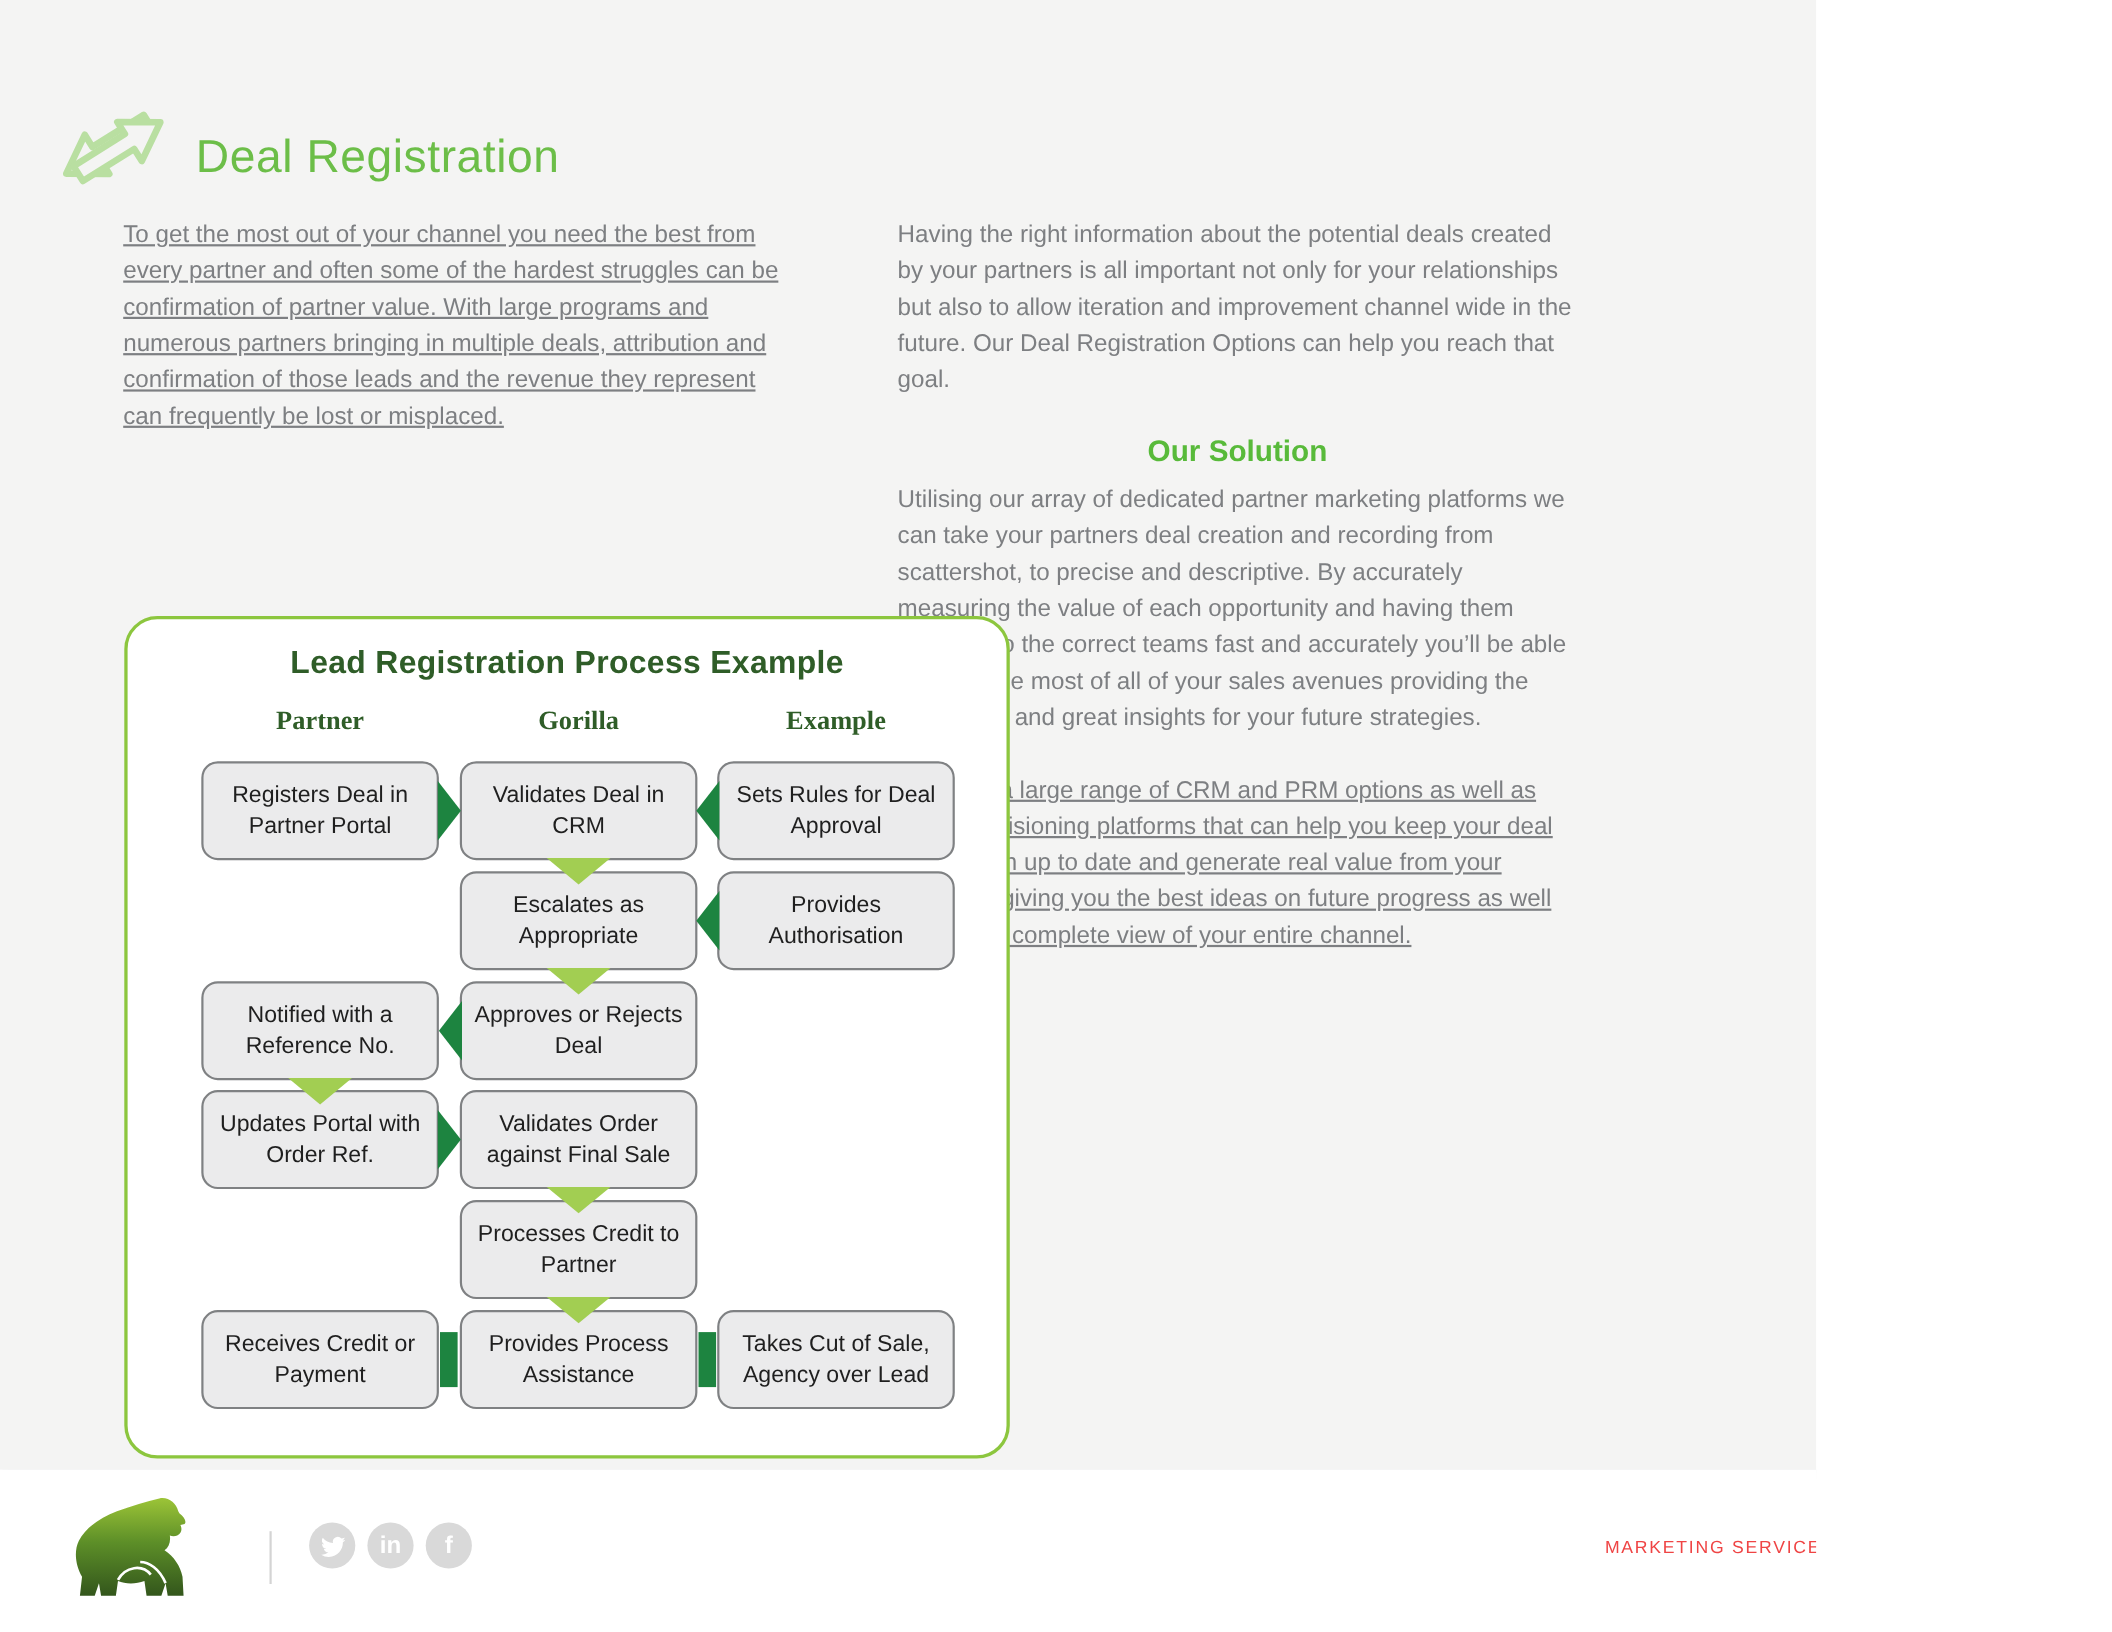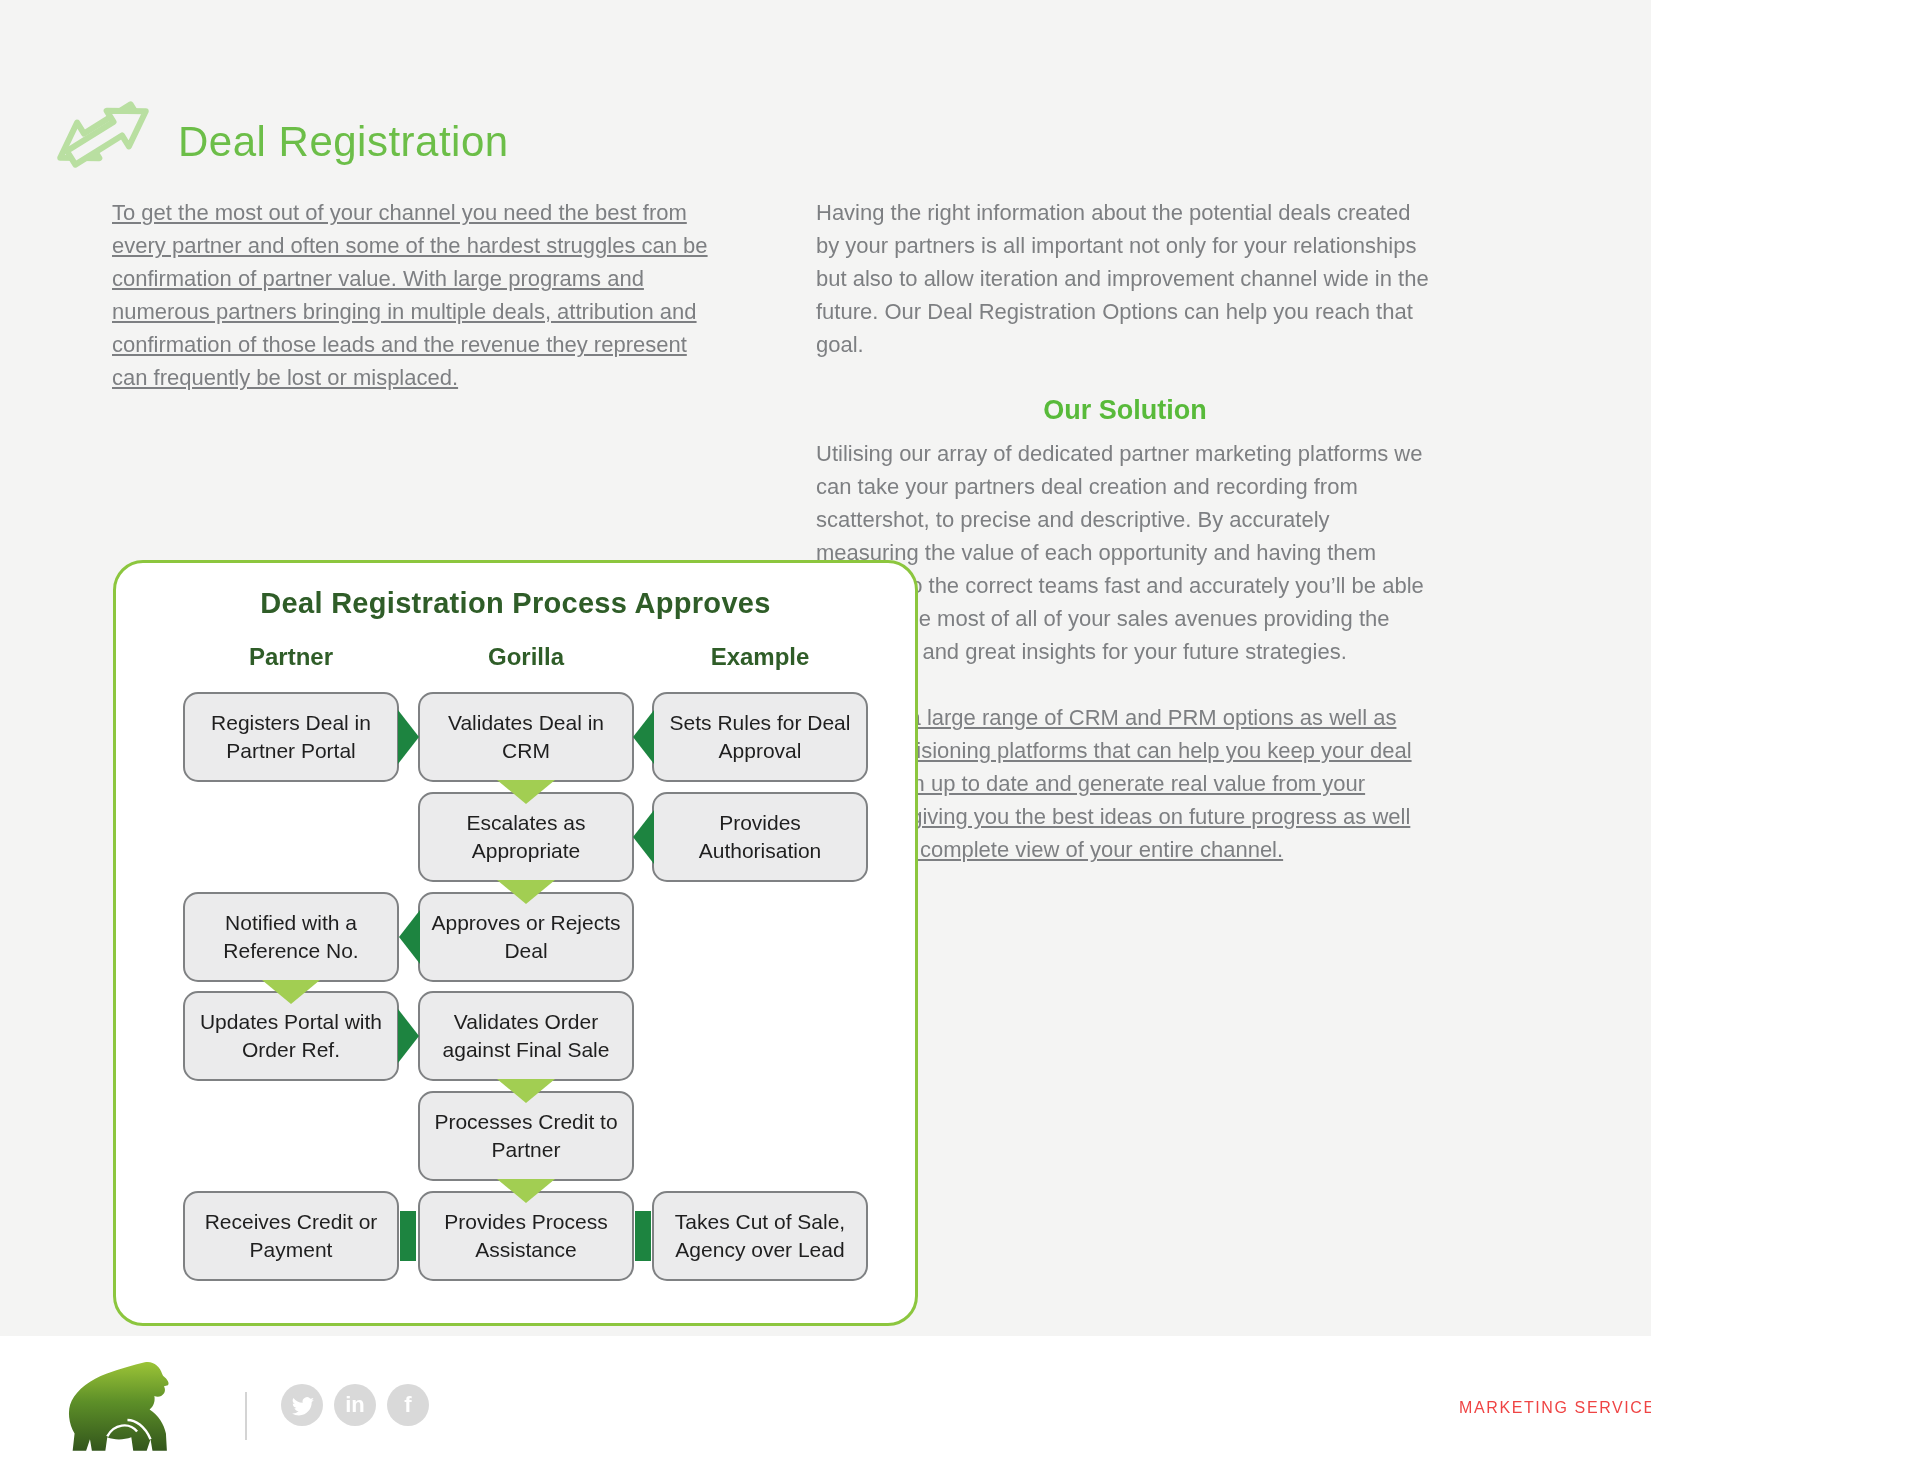"Deal Registration Process Approves" h2.flow-title { text: Deal Registration Process Approves -> Lead Registration Process Example }
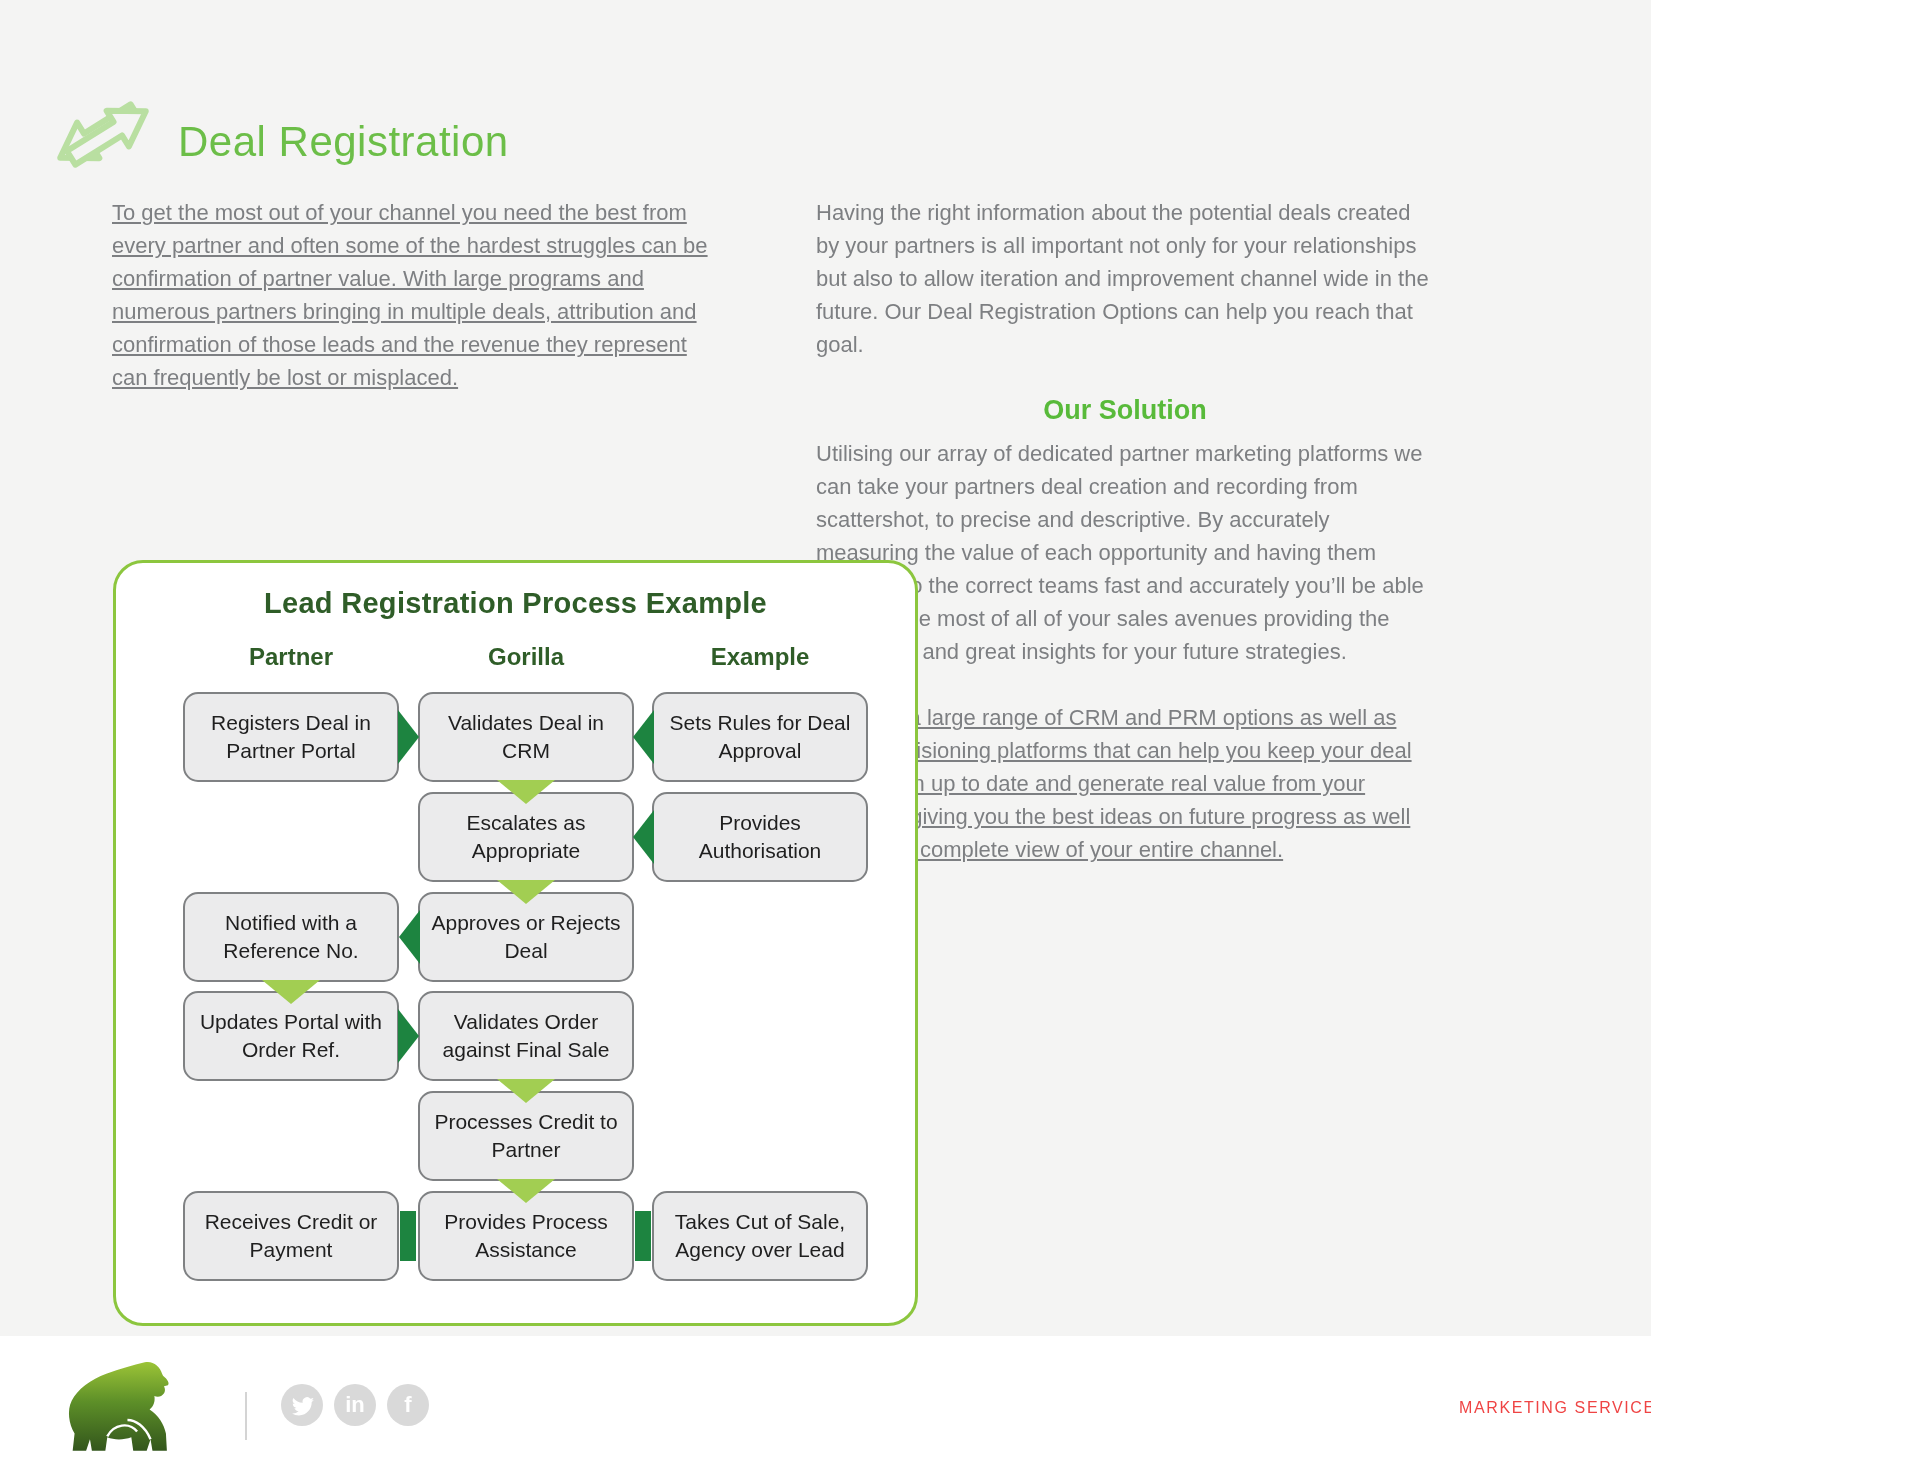"Partner" .flow-col-header { font-family: none -> Liberation Serif, serif }
